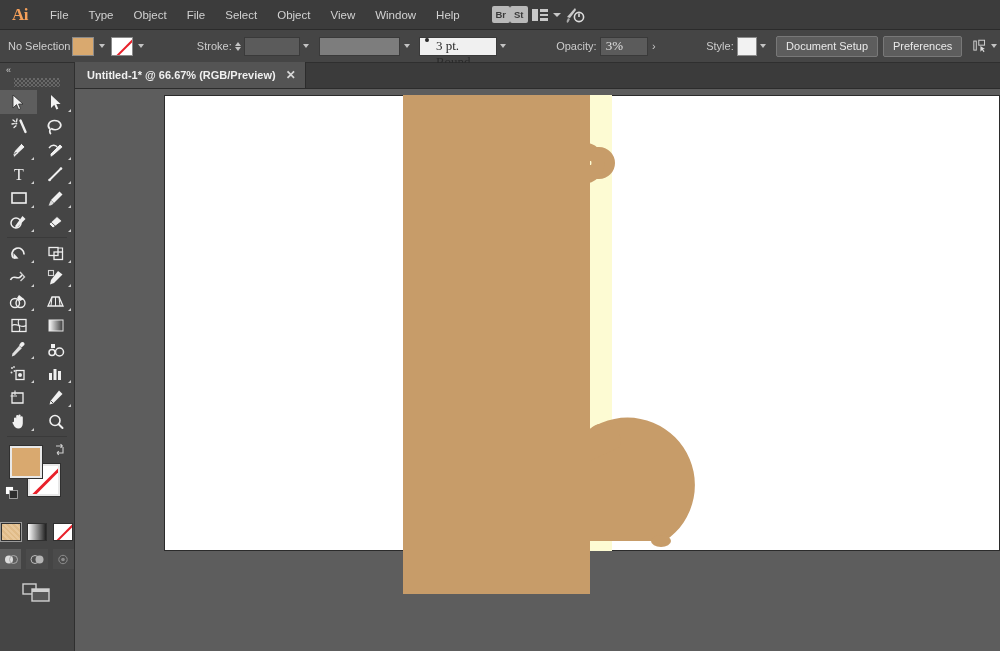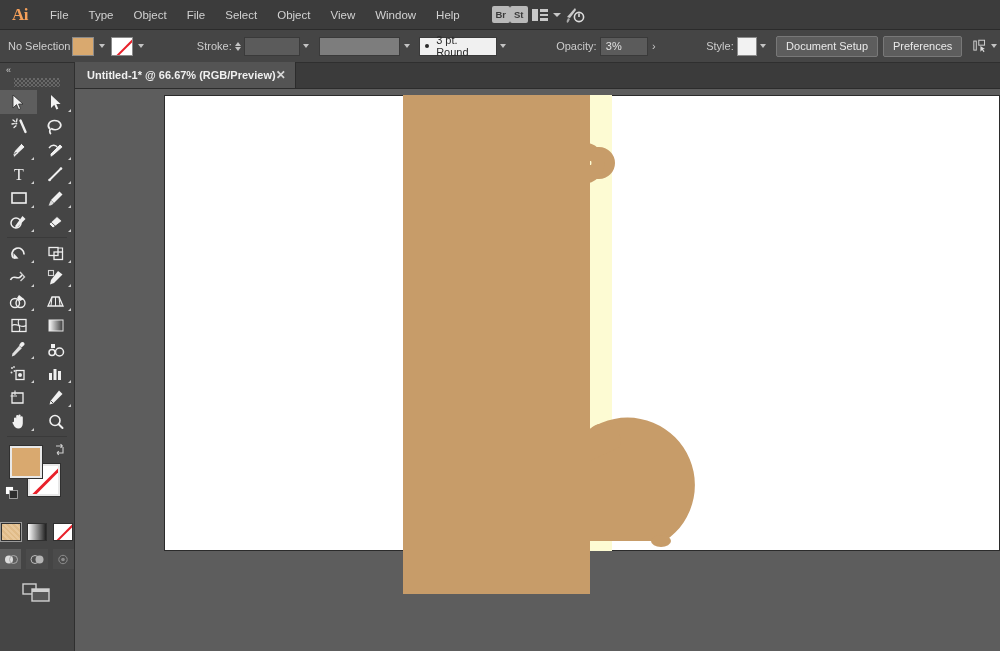"3 pt. Round" .field { align-items: center -> none; font-family: none -> Liberation Serif, serif; font-size: 11px -> 13px }
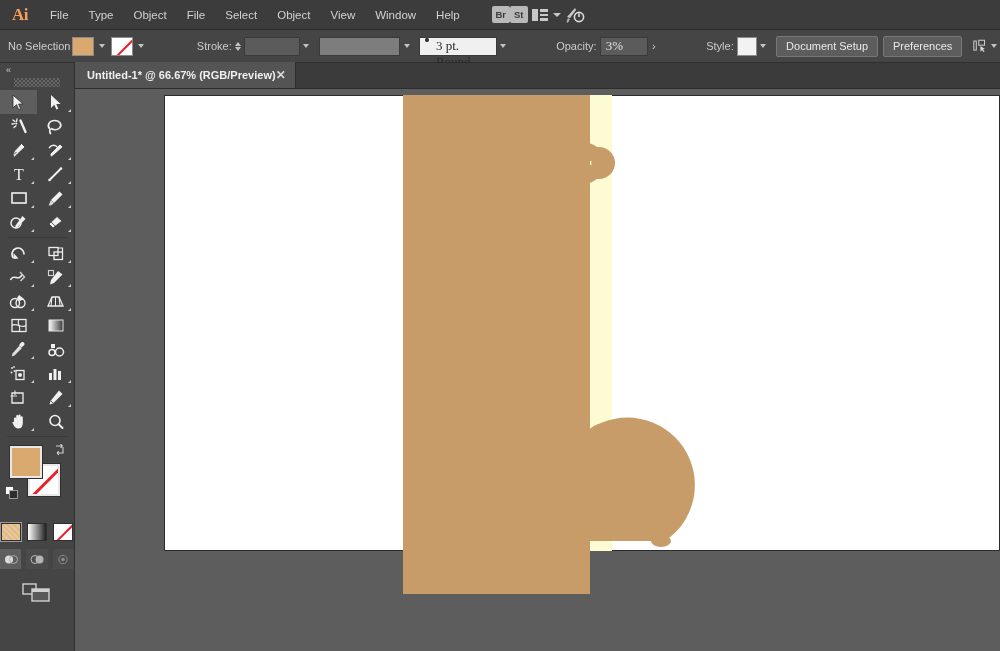"Untitled-1* @ 66.67% (RGB/Preview)" .doc-tab { gap: 0 -> 10px }
